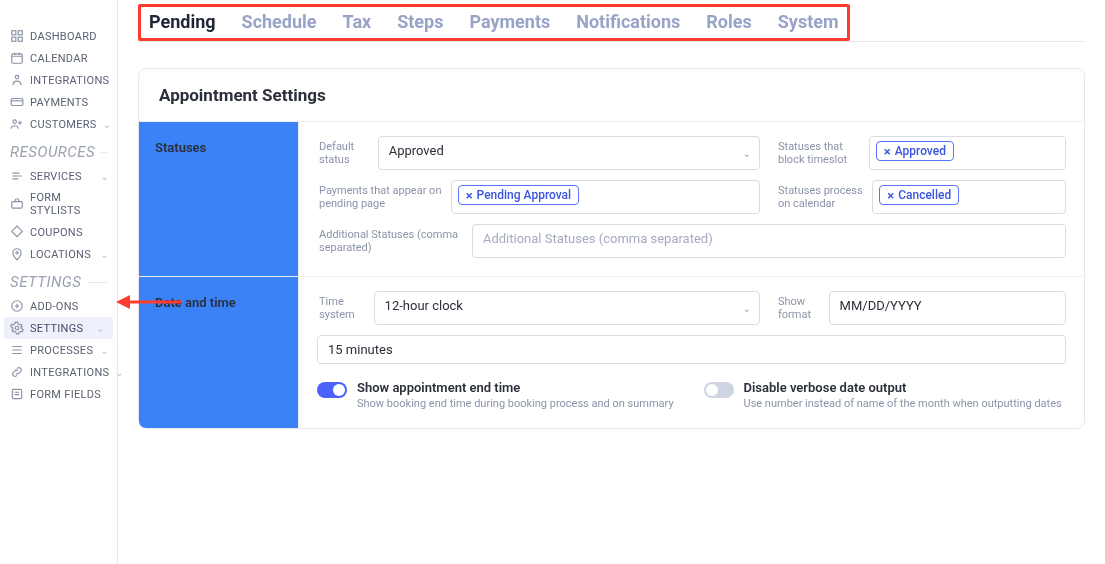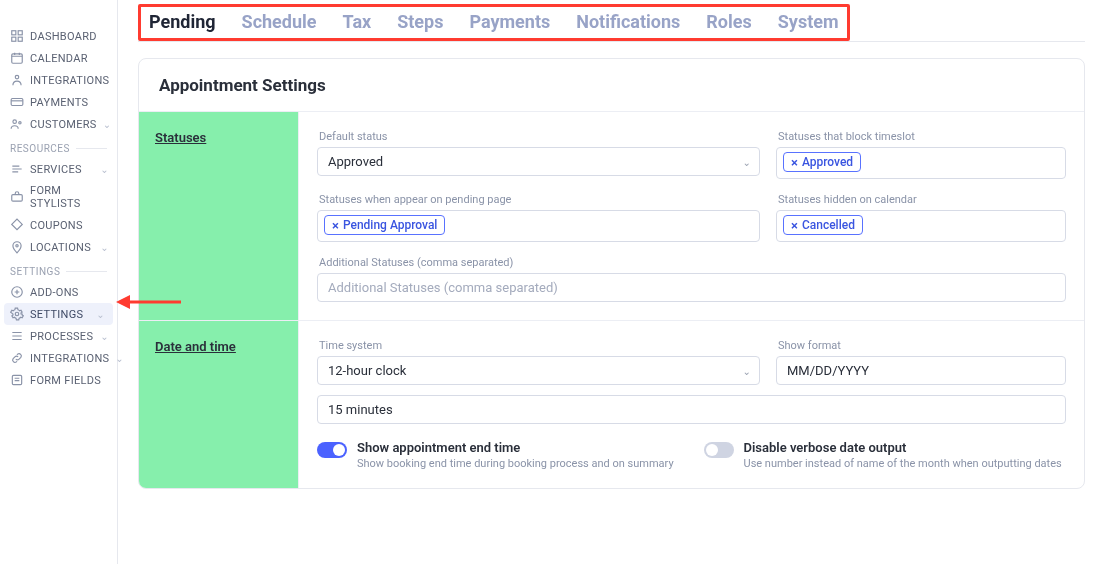"Appointment Settings" .card { margin-top: 16px -> 26px }
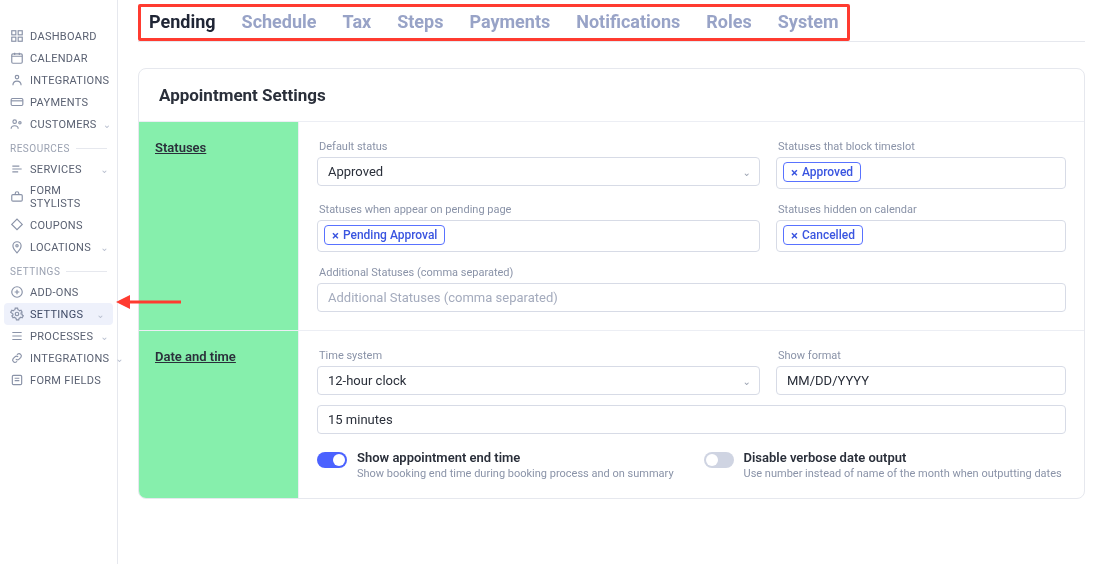"RESOURCES" .sidebar-label { font-size: 10px -> 15px; font-style: none -> italic }
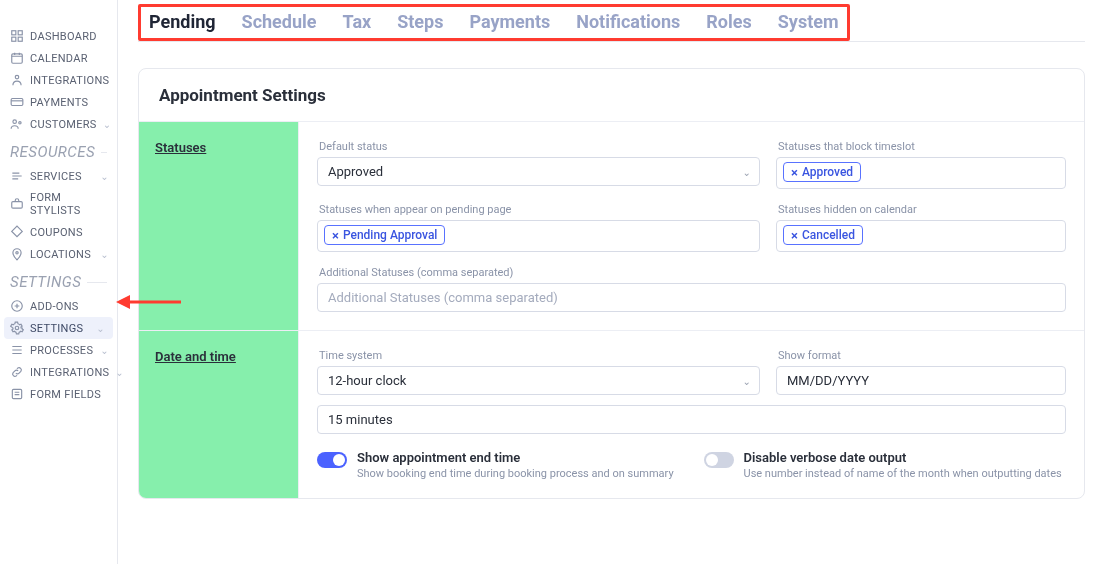"Statuses" .section-label { background: #86efac -> #3b82f6; text-decoration: underline -> none }
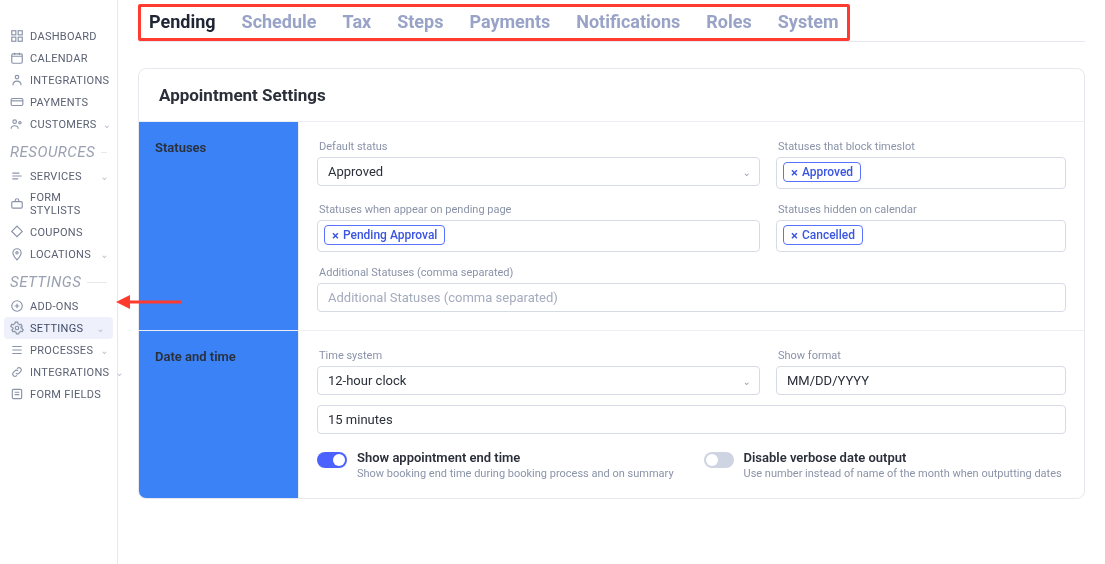"Default status" .col { flex-direction: column -> row }
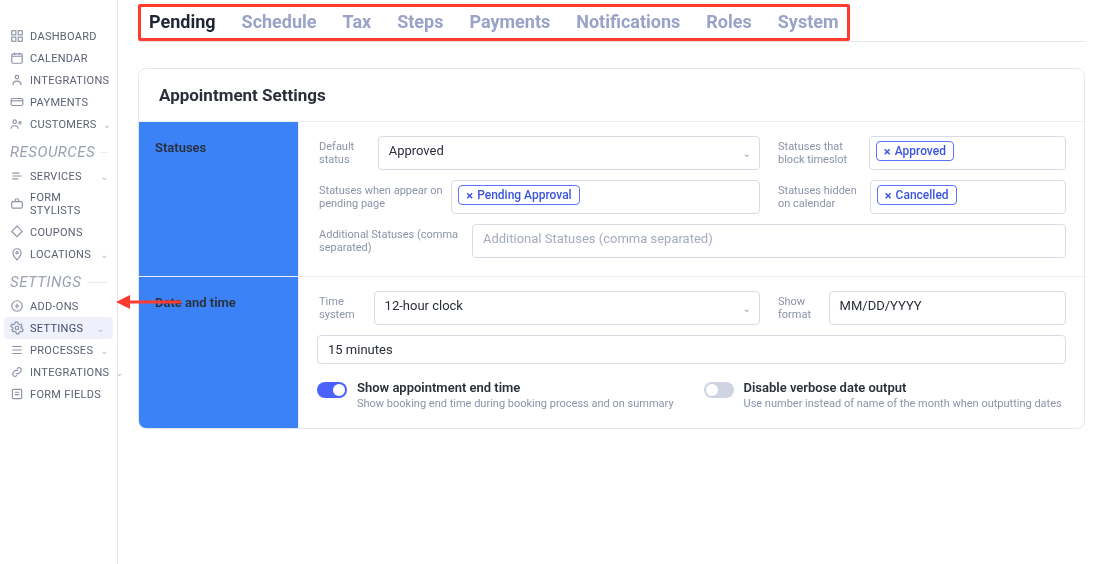"Statuses when appear on pending" div.field-label { text: Statuses when -> Payments that }
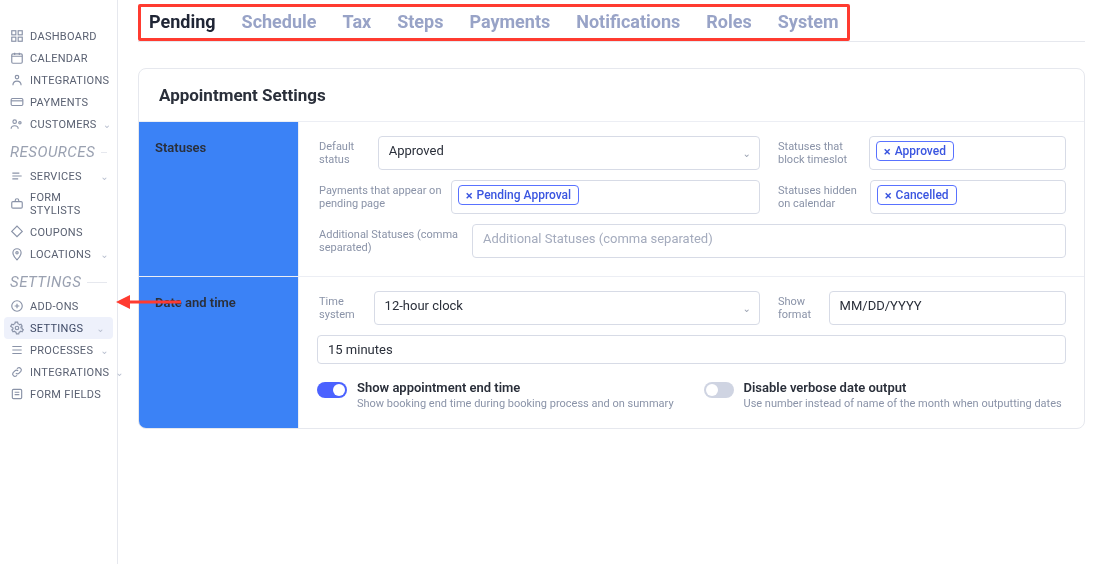"Statuses hidden on calendar" div.field-label { text: hidden -> process }
